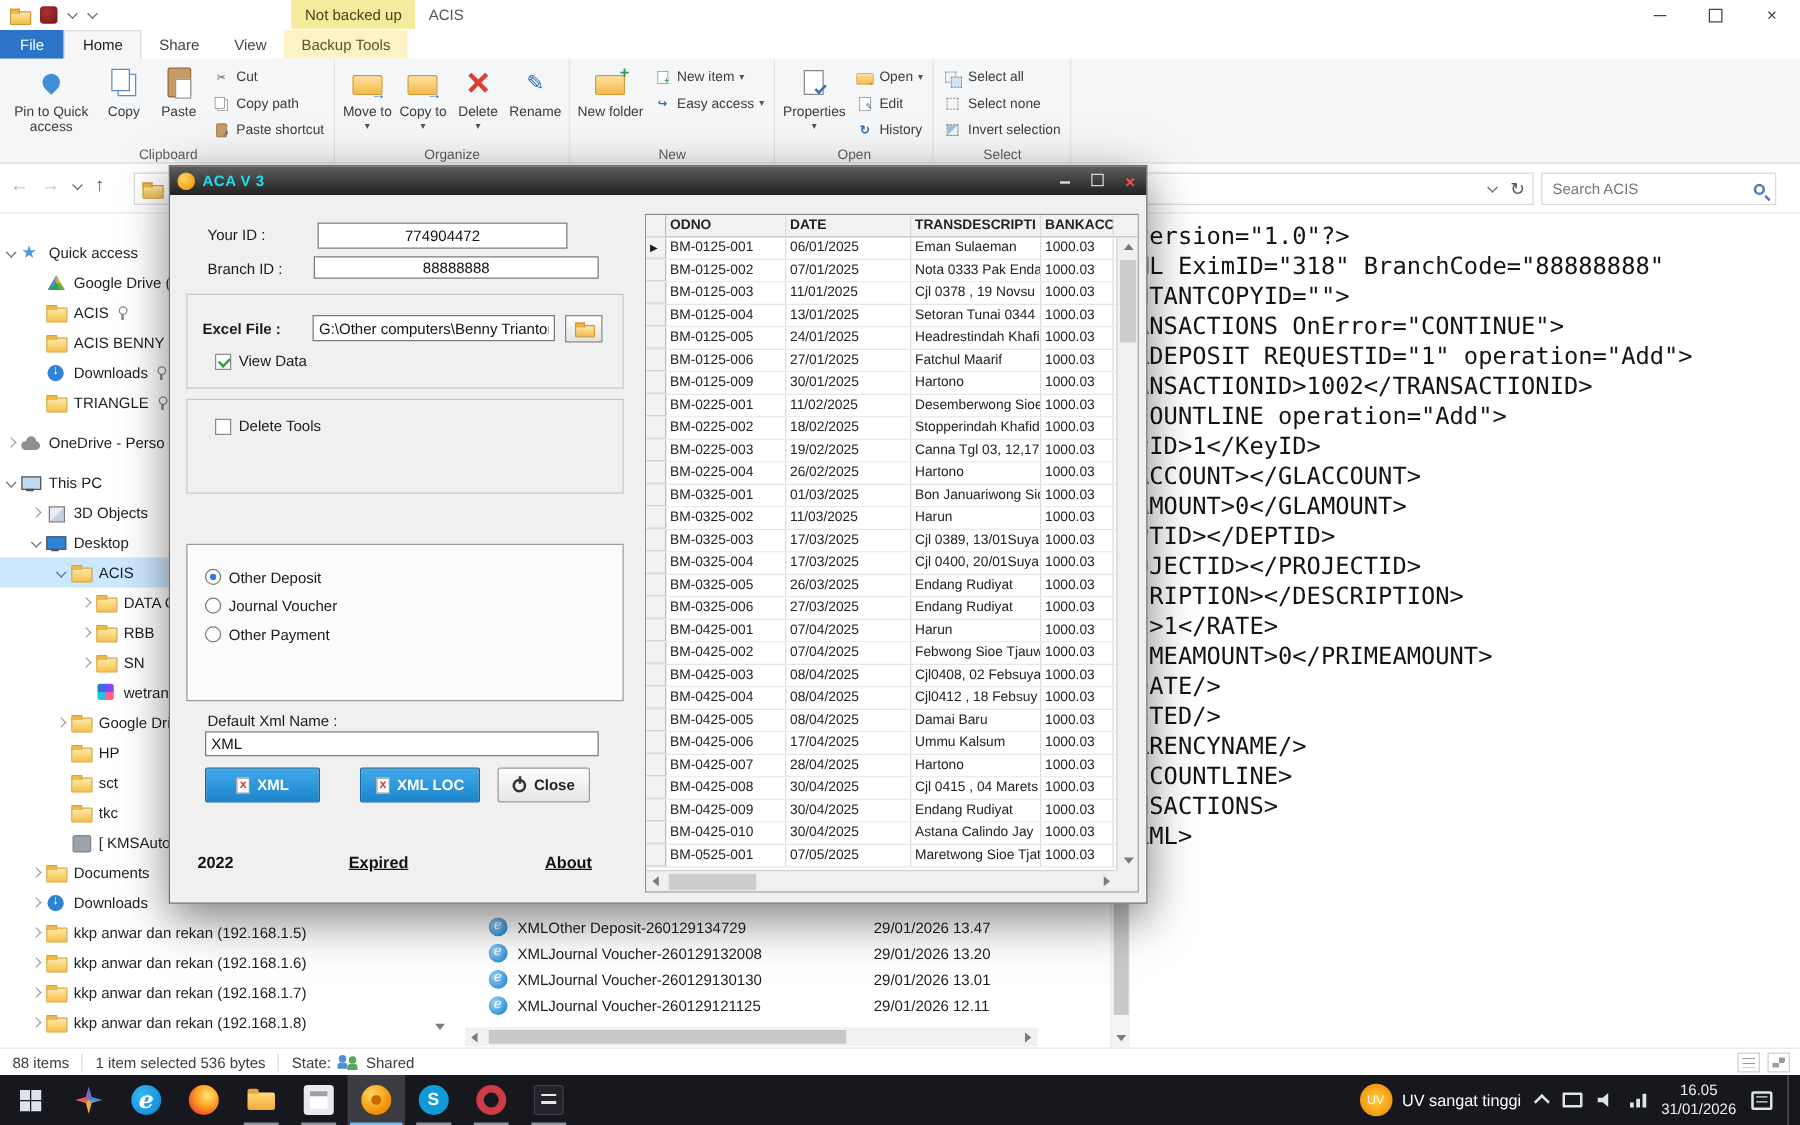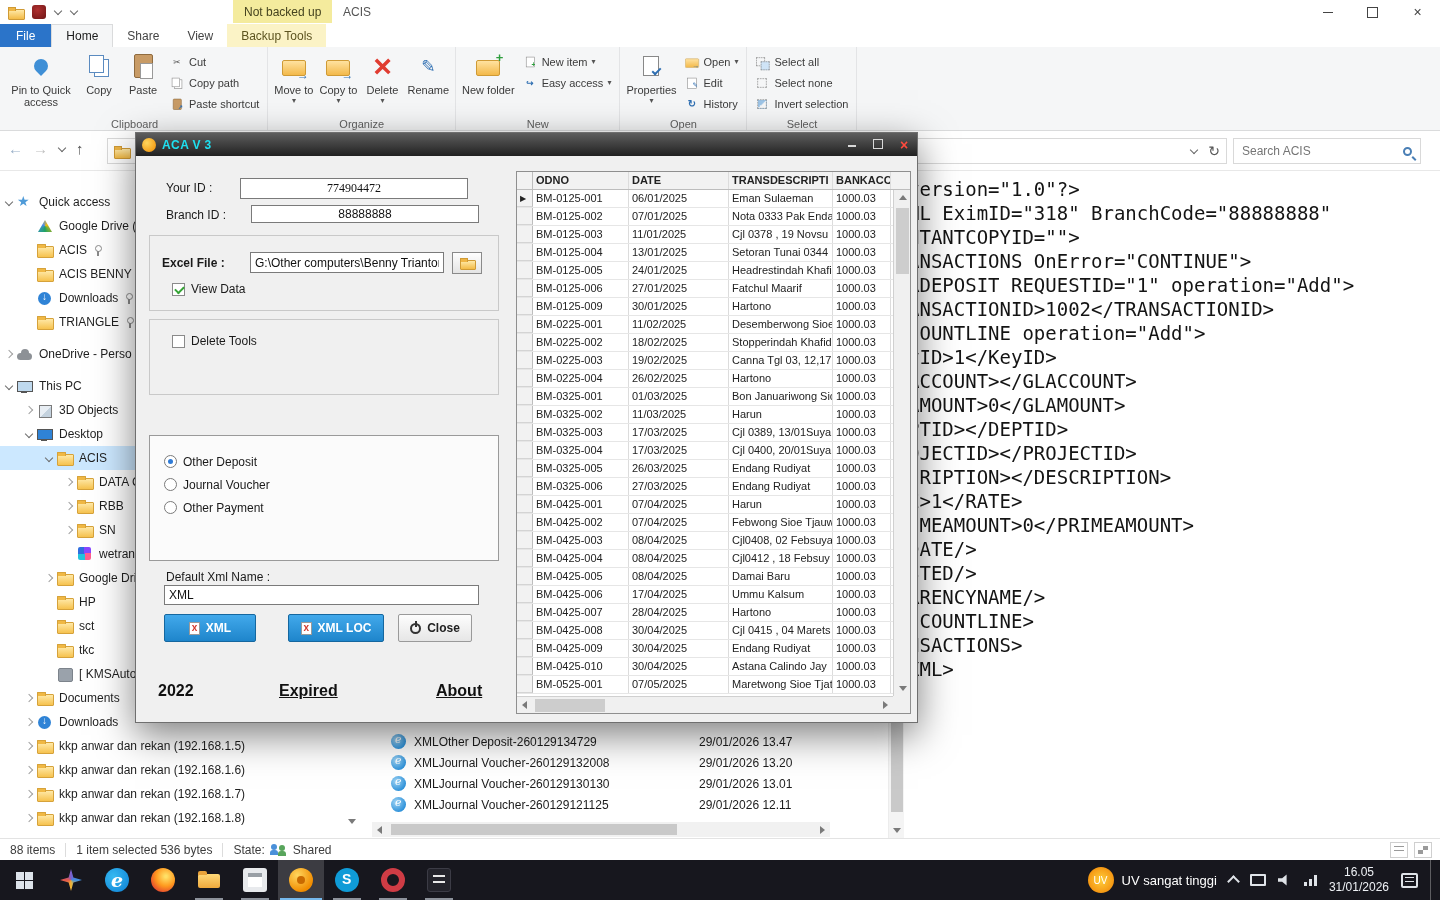"774904472" input.d-input { font-family: Liberation Serif, serif -> none; left: 104px -> 118px; width: 228px -> 200px }
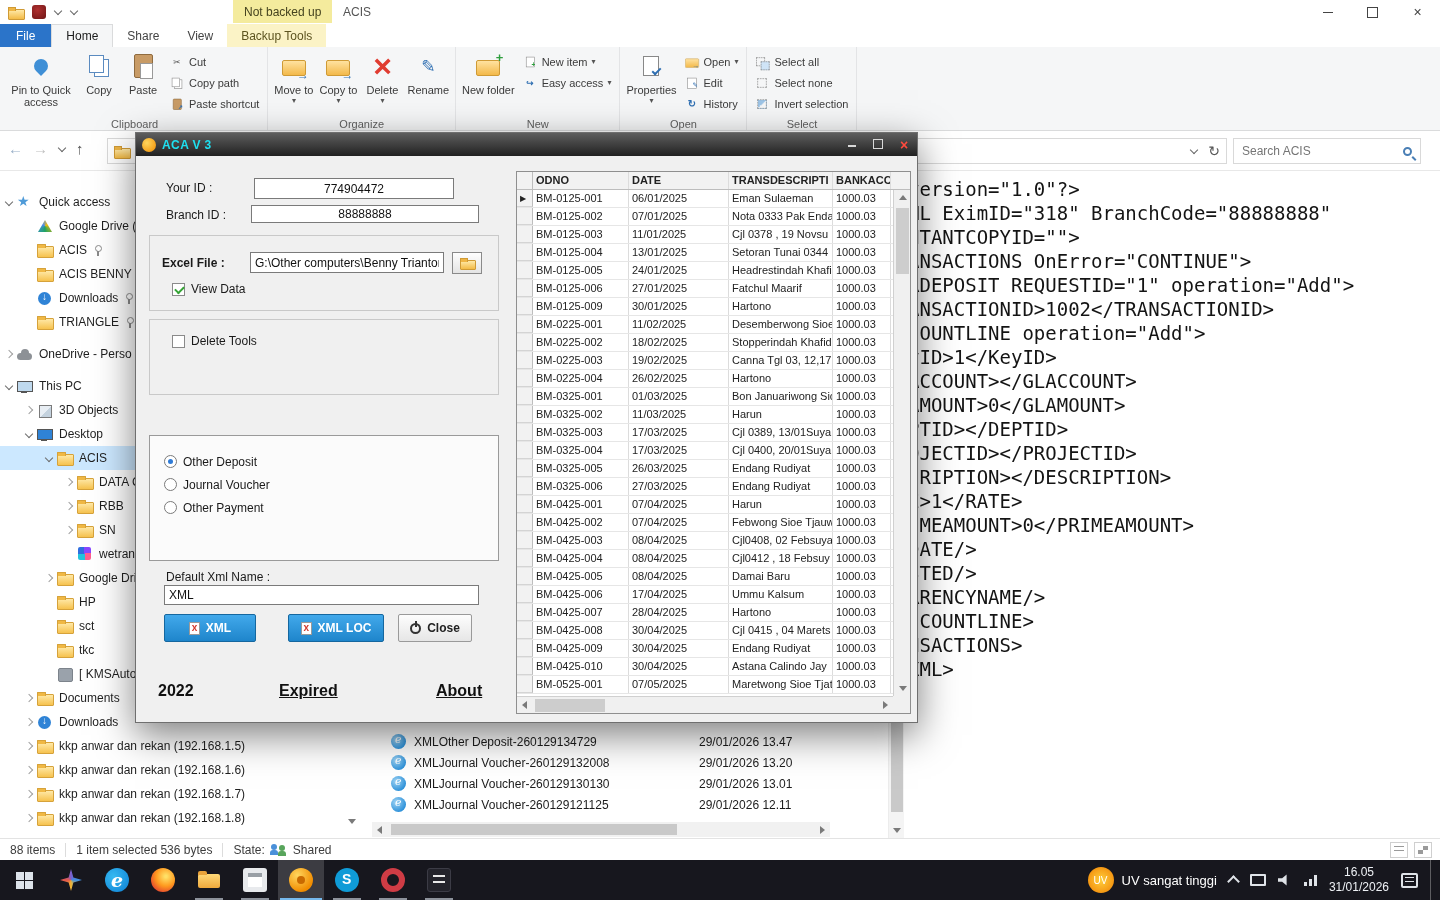"2022" .dfoot { font-size: 16px -> 13px }
